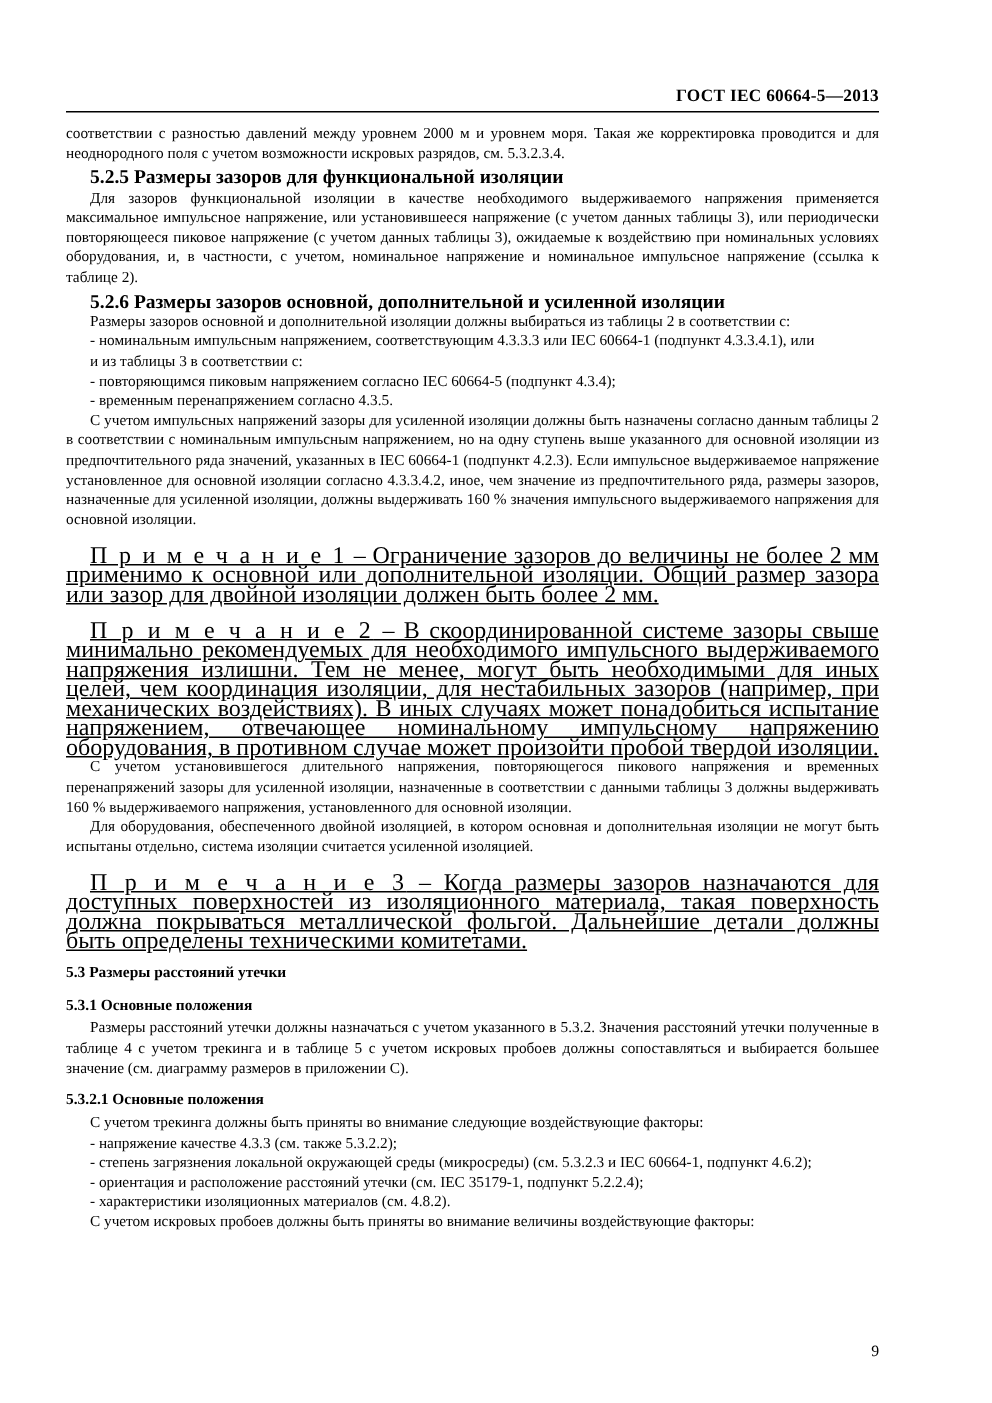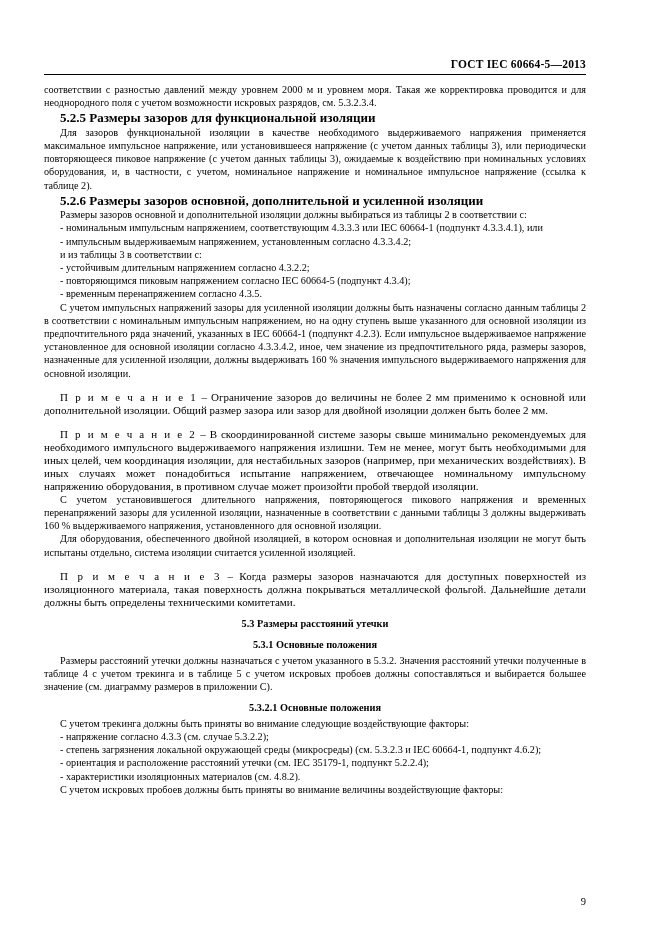"- импульсным выдерживаемым напряжением," p.para { html: <p>- импульсным выдерживаемым напряжением, установленным согласно 4.3.3.4.2;</p> -> none }
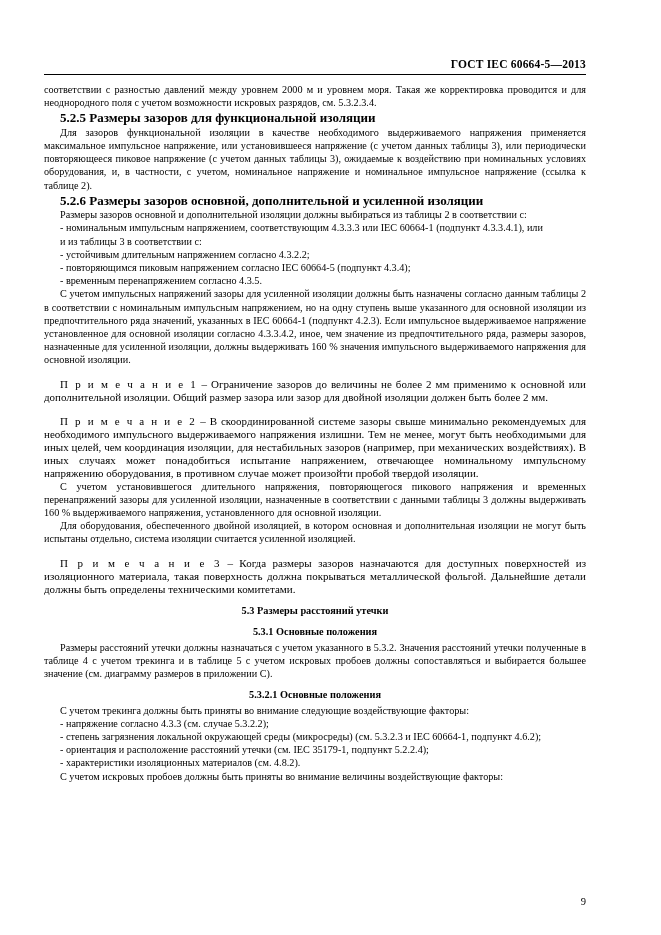"- устойчивым длительным напряжением" p.para { html: <p>- устойчивым длительным напряжением согласно 4.3.2.2;</p> -> none }
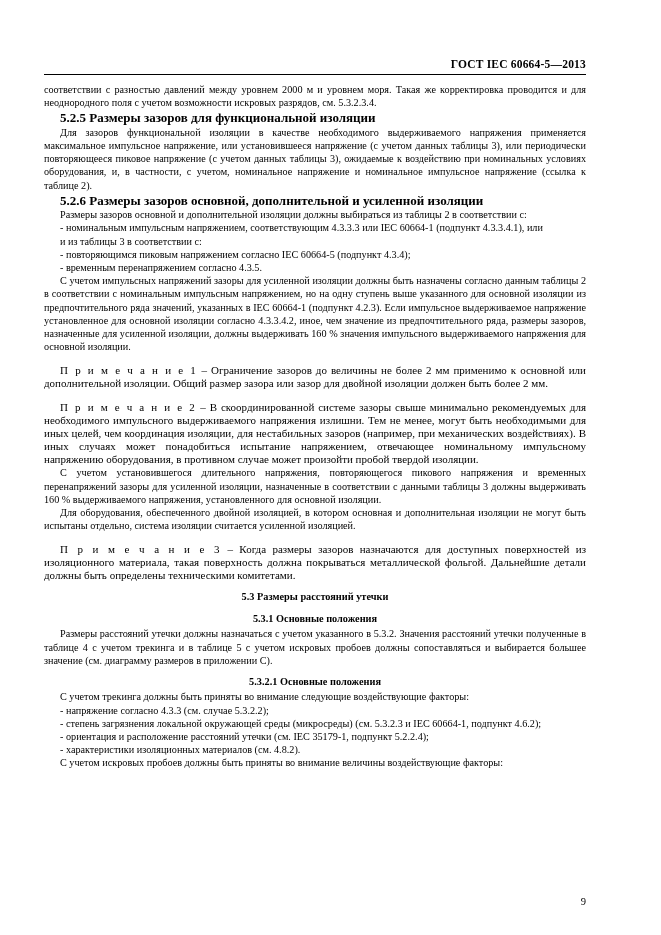"П р и м е" .note { font-size: 11px -> 16px; text-decoration: none -> underline }
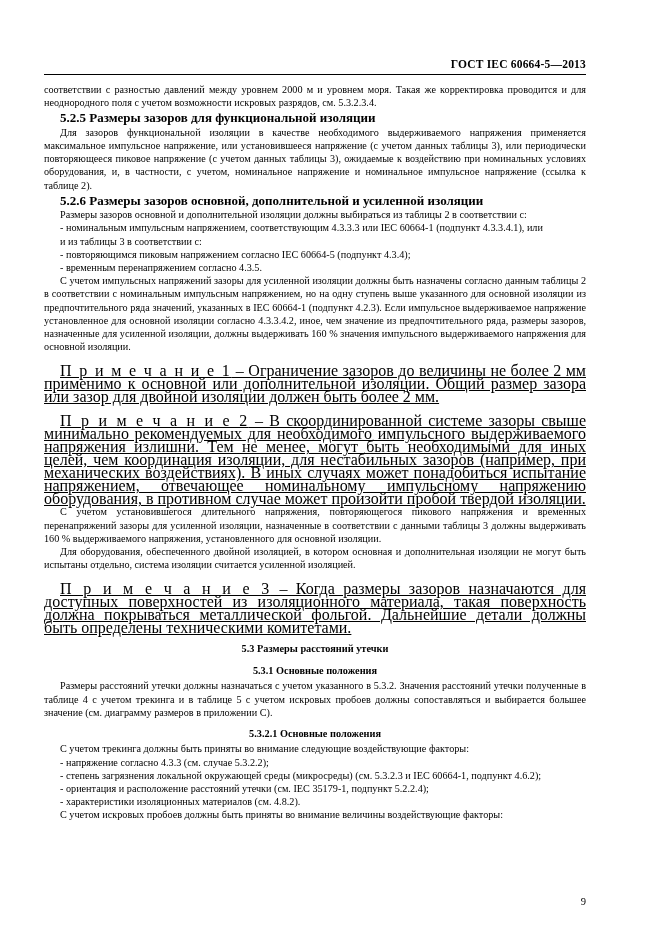"5.3 Размеры расстояний утечки" .heading-left { text-align: center -> left }
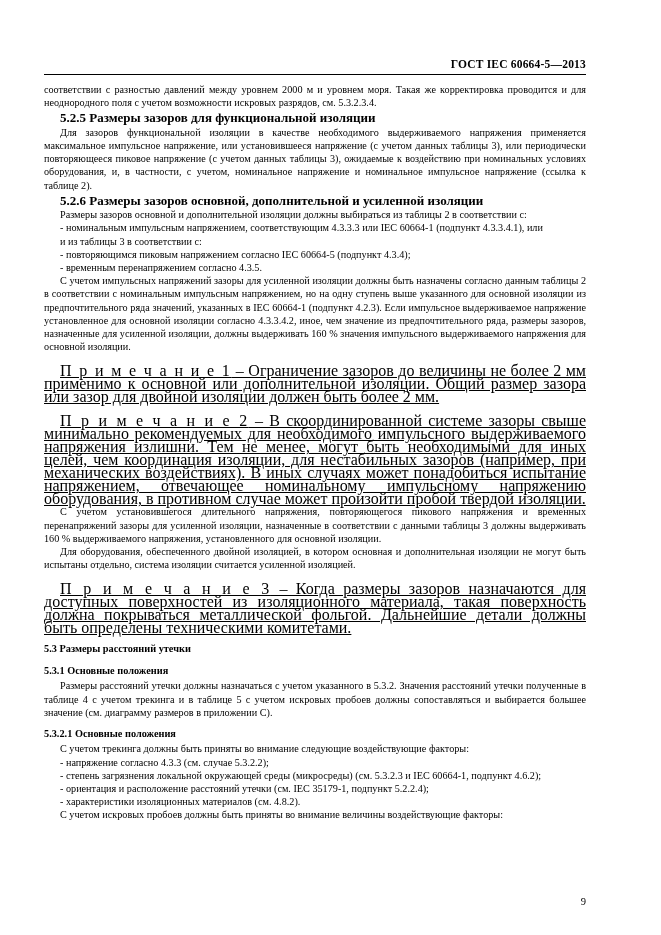"- напряжение согласно 4.3.3 (см." p.para { text: согласно 4.3.3 (см. случае -> качестве 4.3.3 (см. также }
